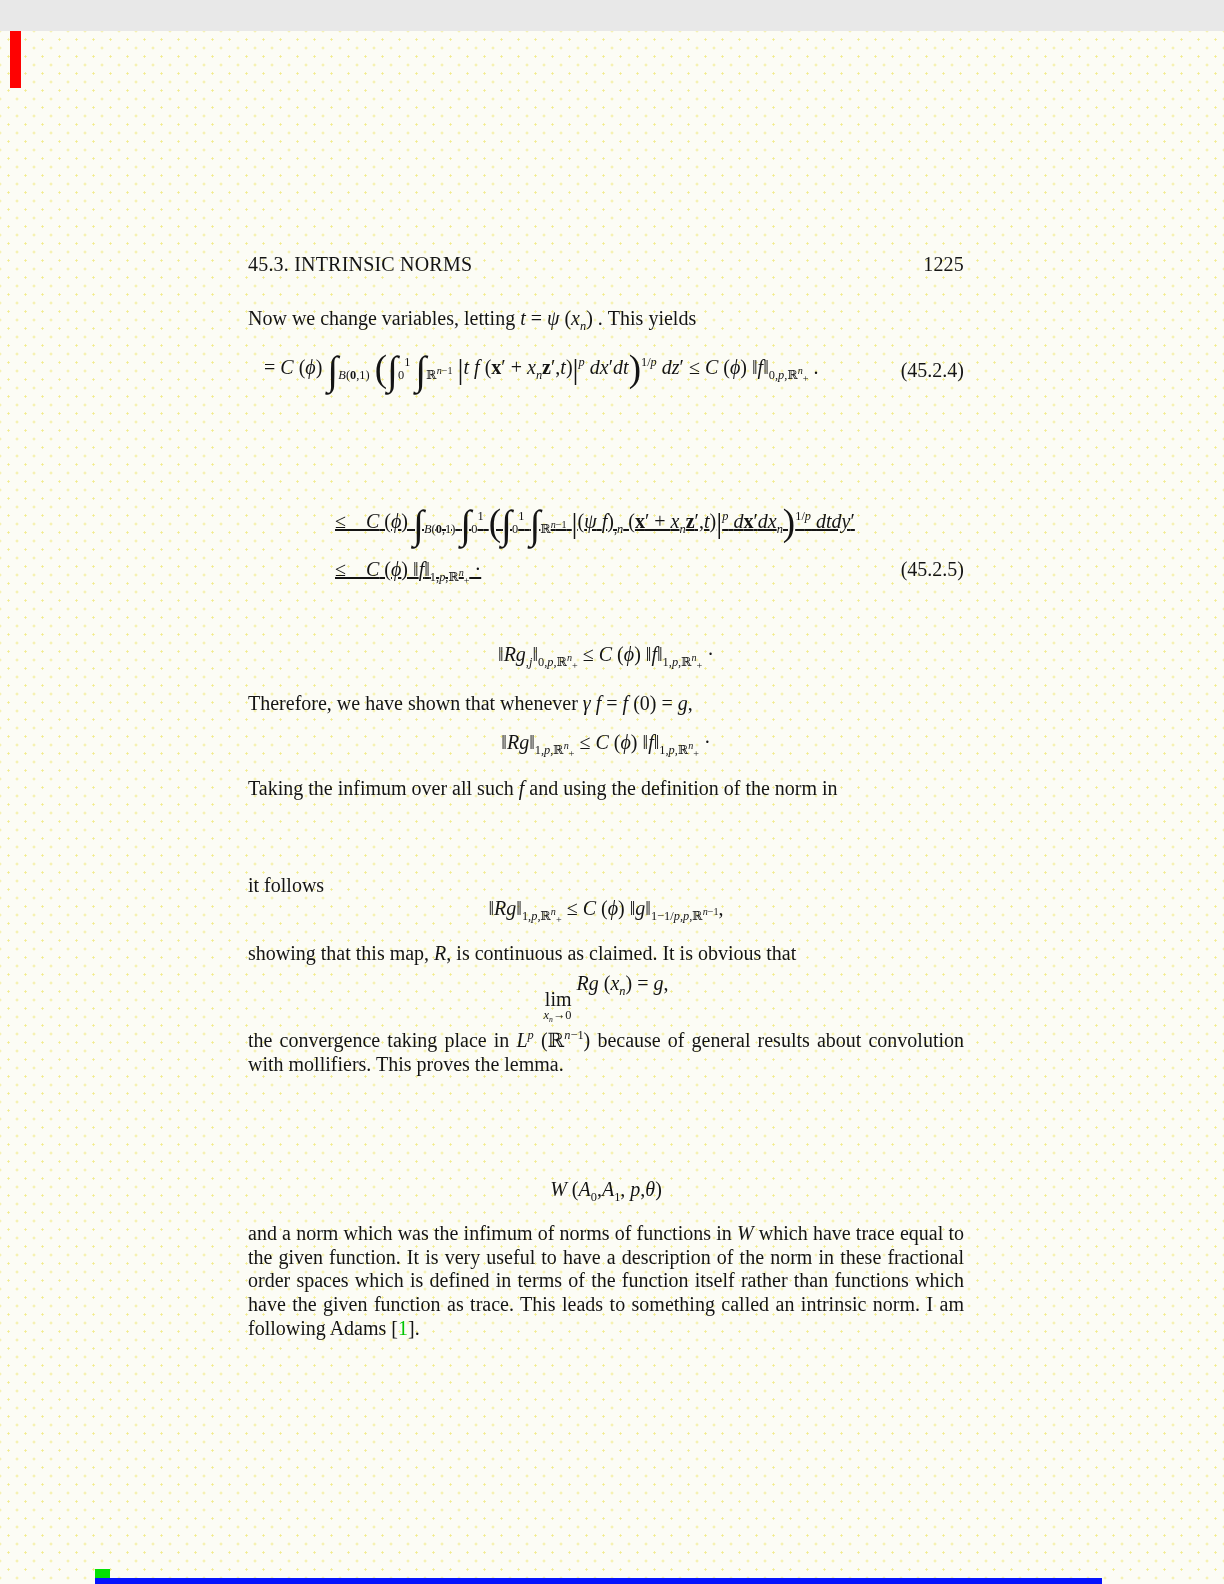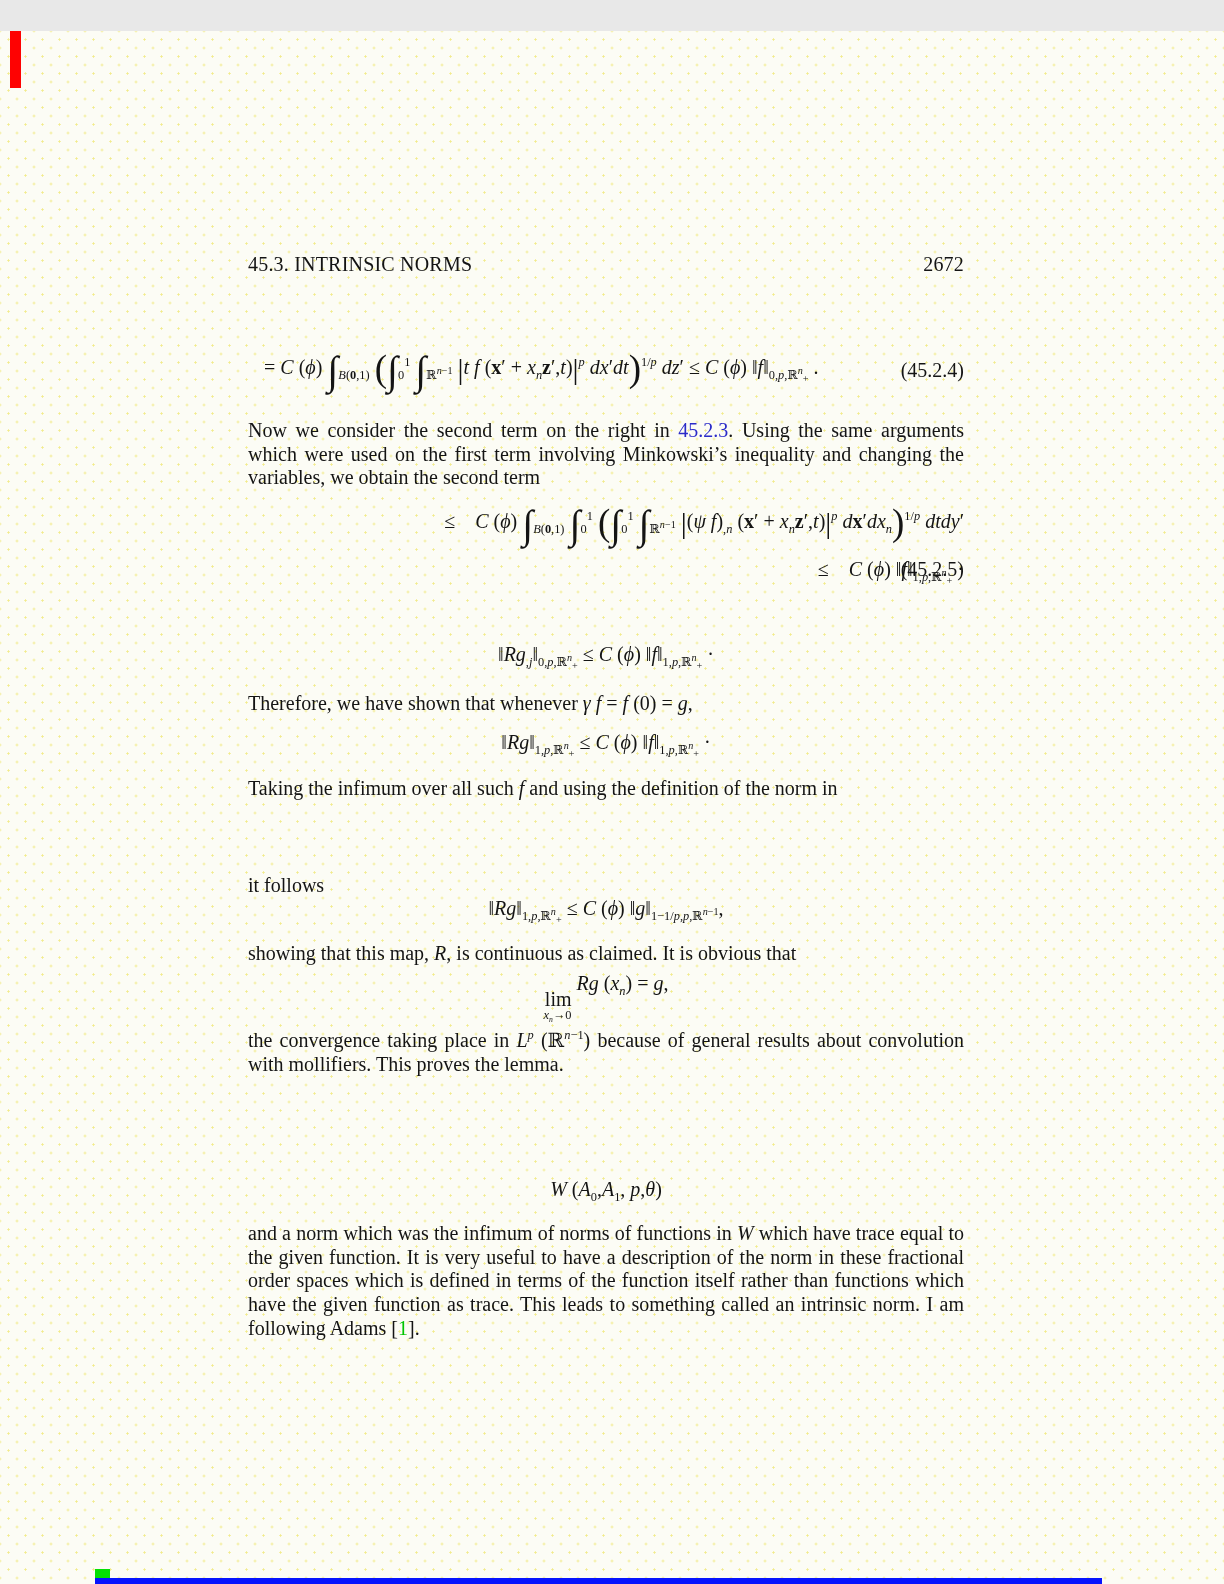"2672" span { text: 2672 -> 1225 }
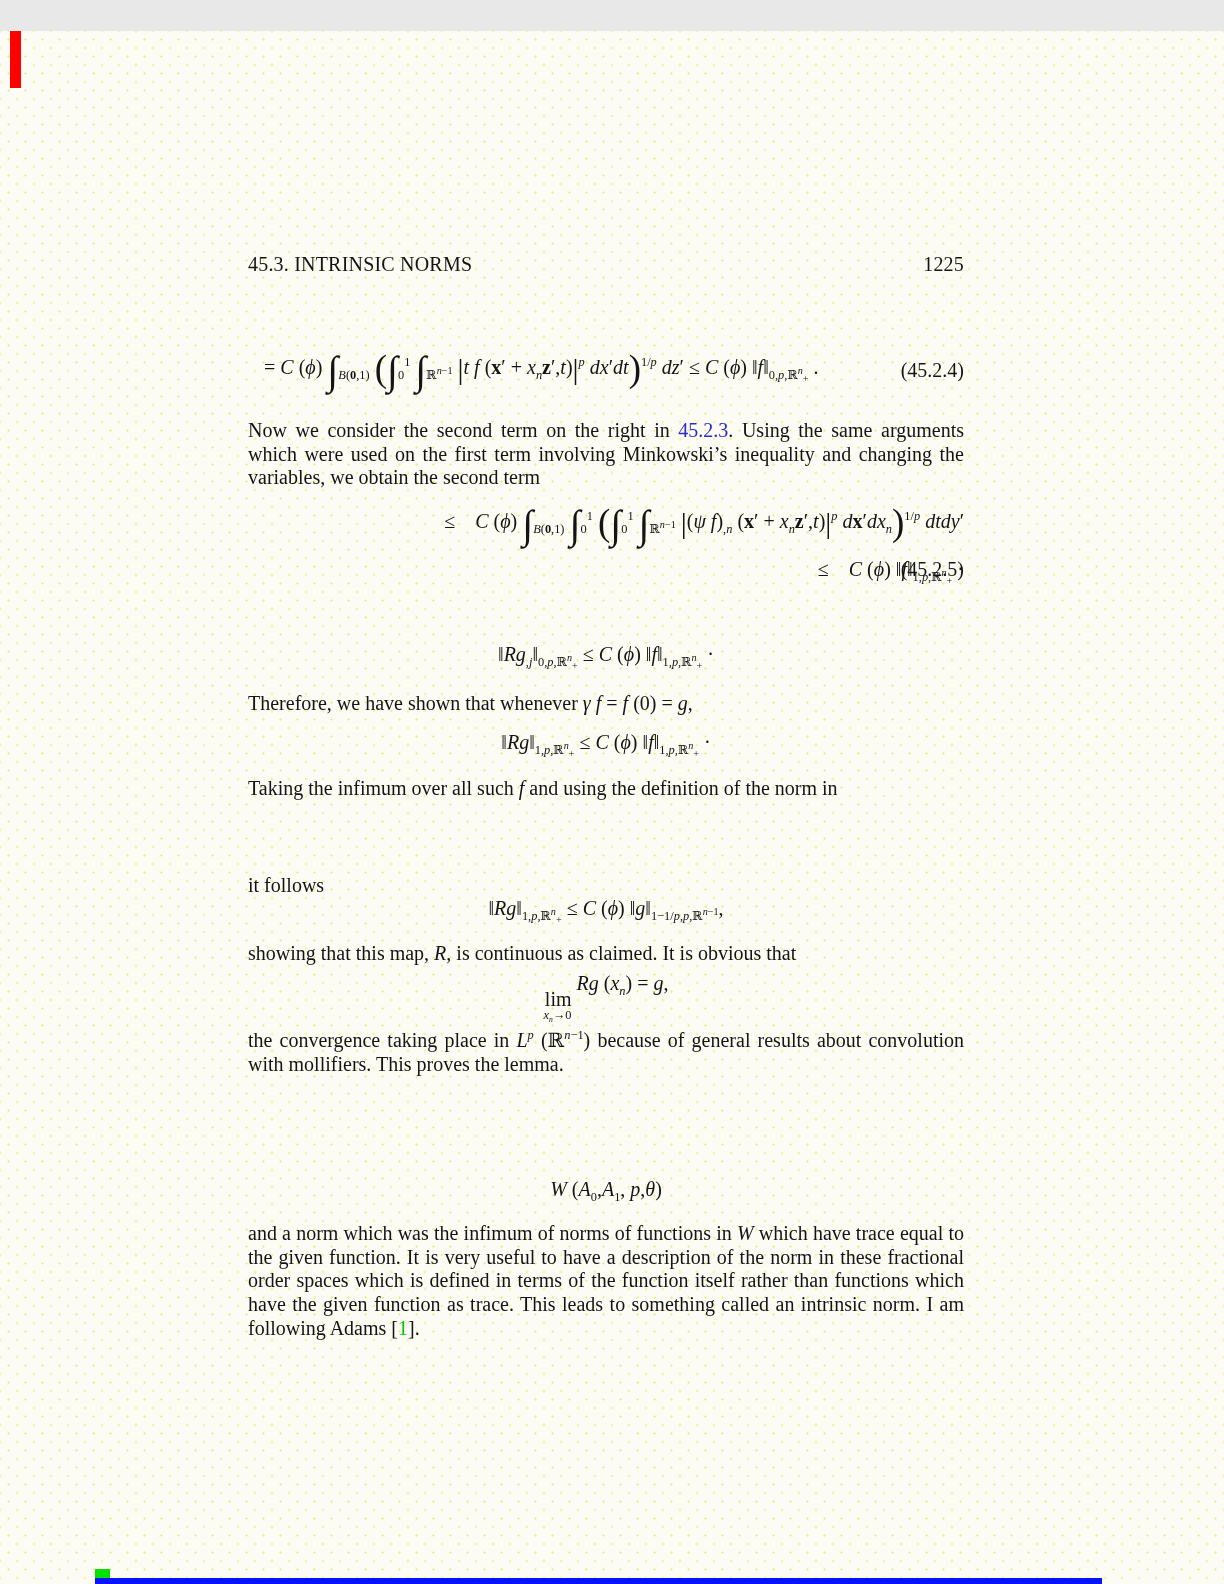"Now we change variables, letting" p.body { html: none -> <p>Now we change variables, letting <i>t</i> = <i>ψ</i> (<i>x</i><sub><i>n</i></sub>) . This yields</p> }
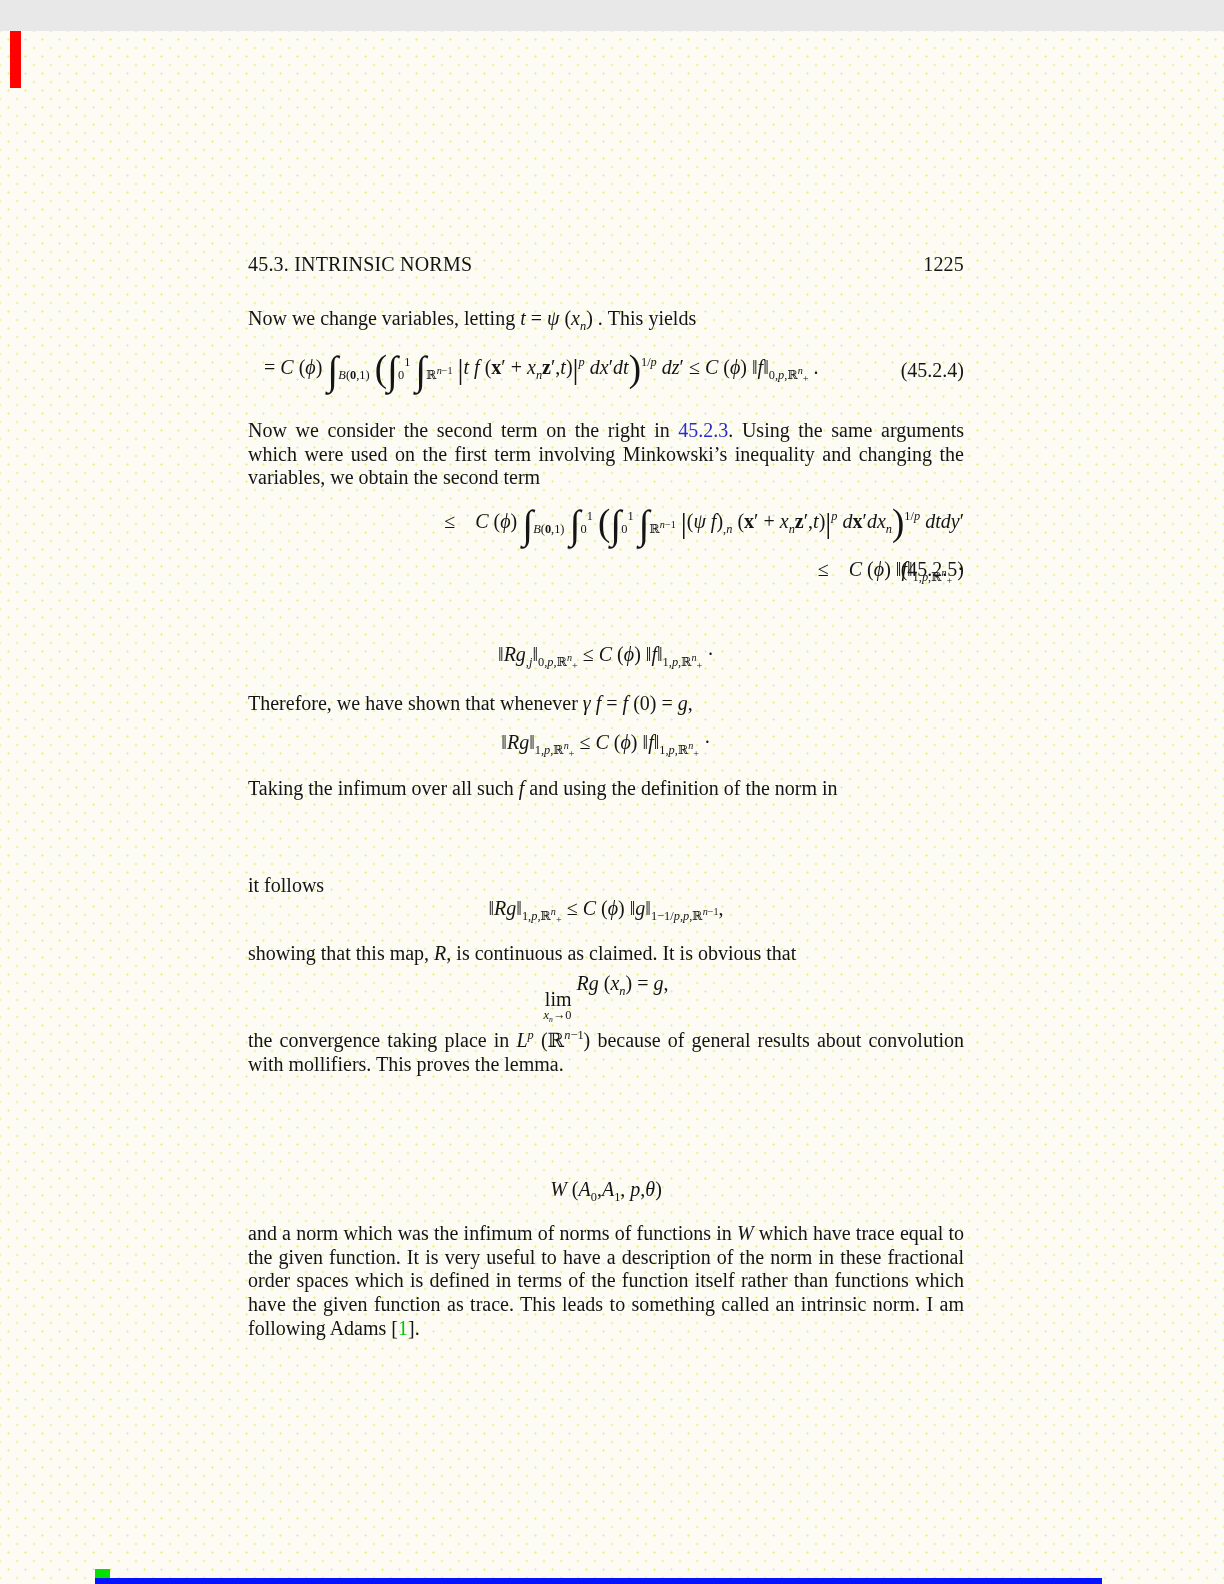"Now we consider the second" p.body { html: <p>Now we consider the second term on the right in <span>45.2.3</span>. Using the same arguments which were used on the first term involving Minkowski’s inequality and changing the variables, we obtain the second term</p> -> none }
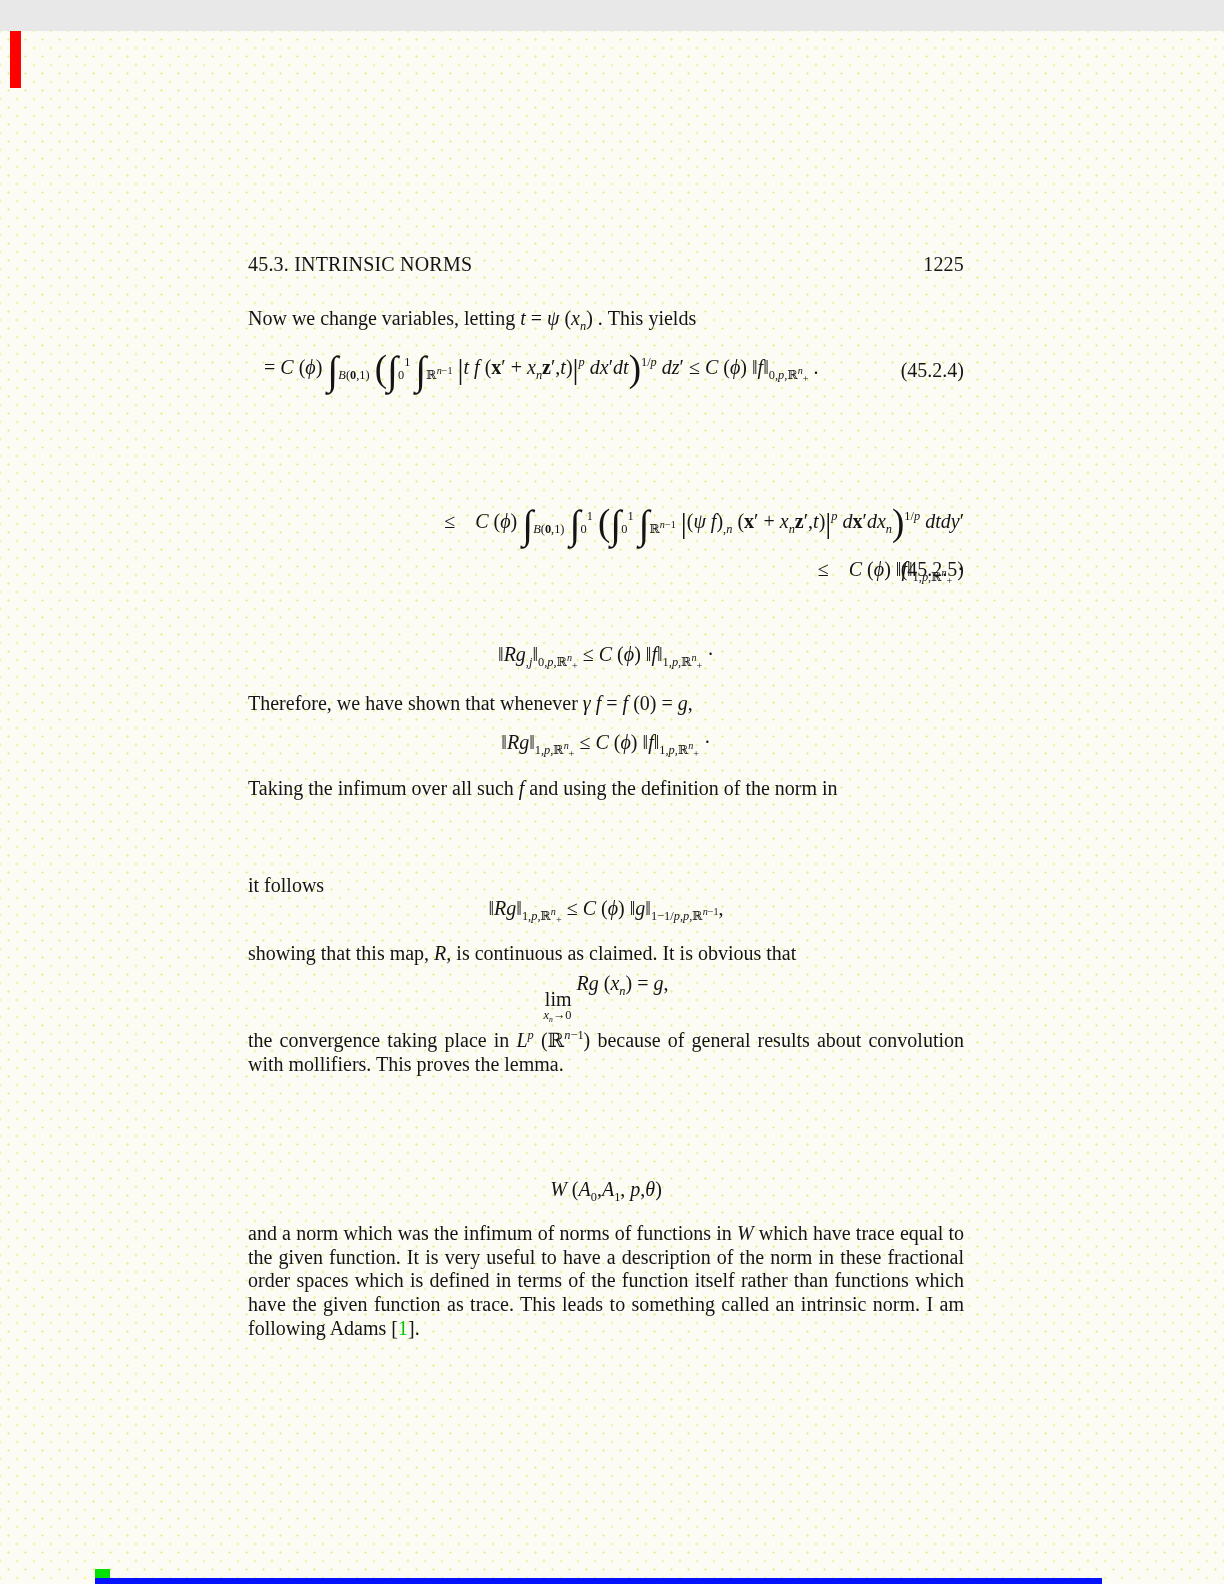"≤ C (ϕ) ∫B(0,1) ∫01" .eq2 { text-align: right -> left; text-decoration: none -> underline }
